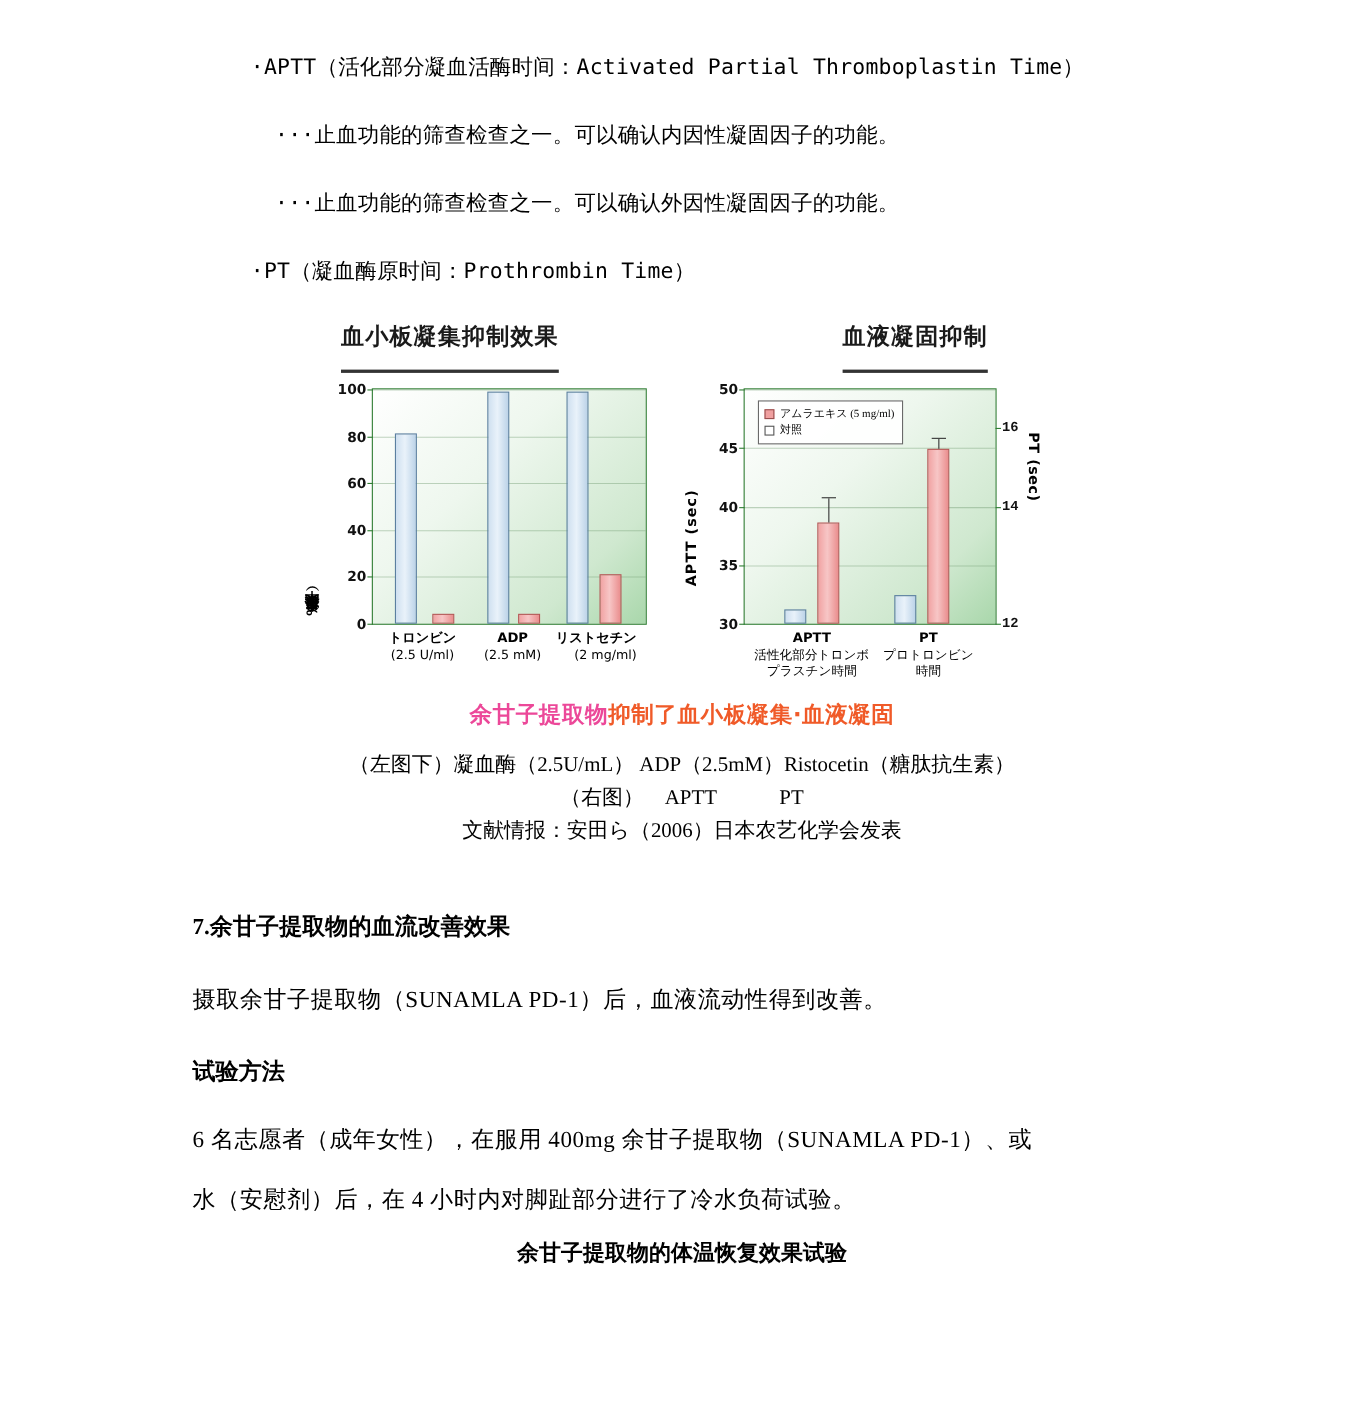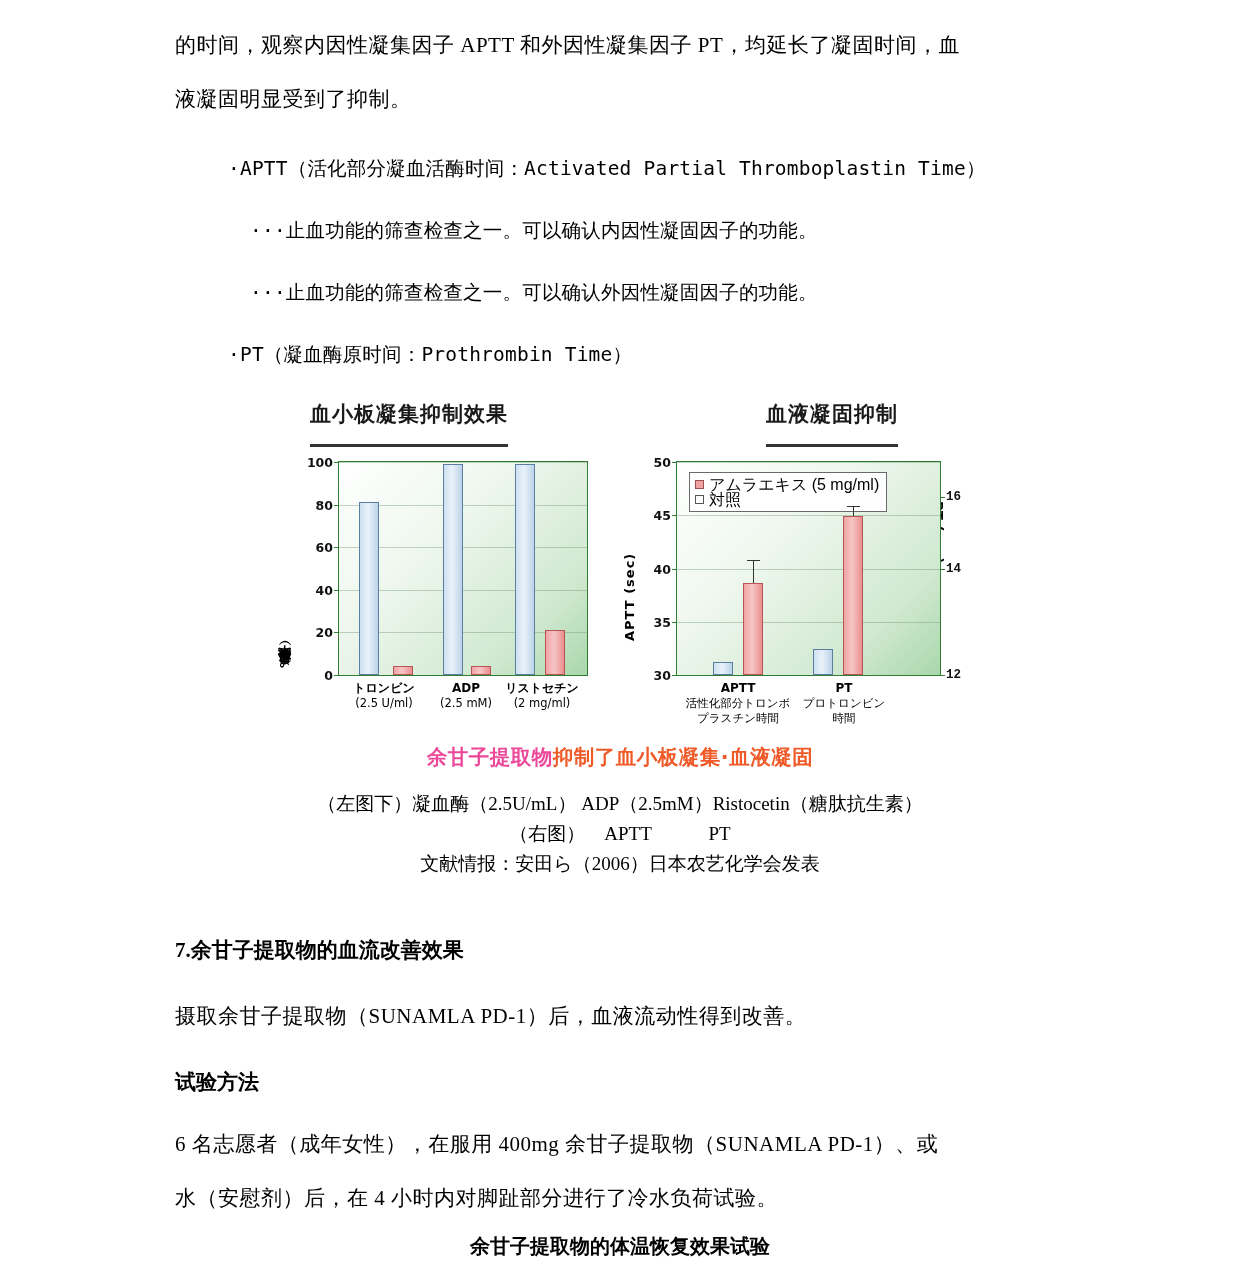"的时间，观察内因性凝集因子 APTT 和外因性凝集因子" div.body-text { html: <div> <div>的时间，观察内因性凝集因子 APTT 和外因性凝集因子 PT，均延长了凝固时间，血</div> <div>液凝固明显受到了抑制。</div> </div> -> none }
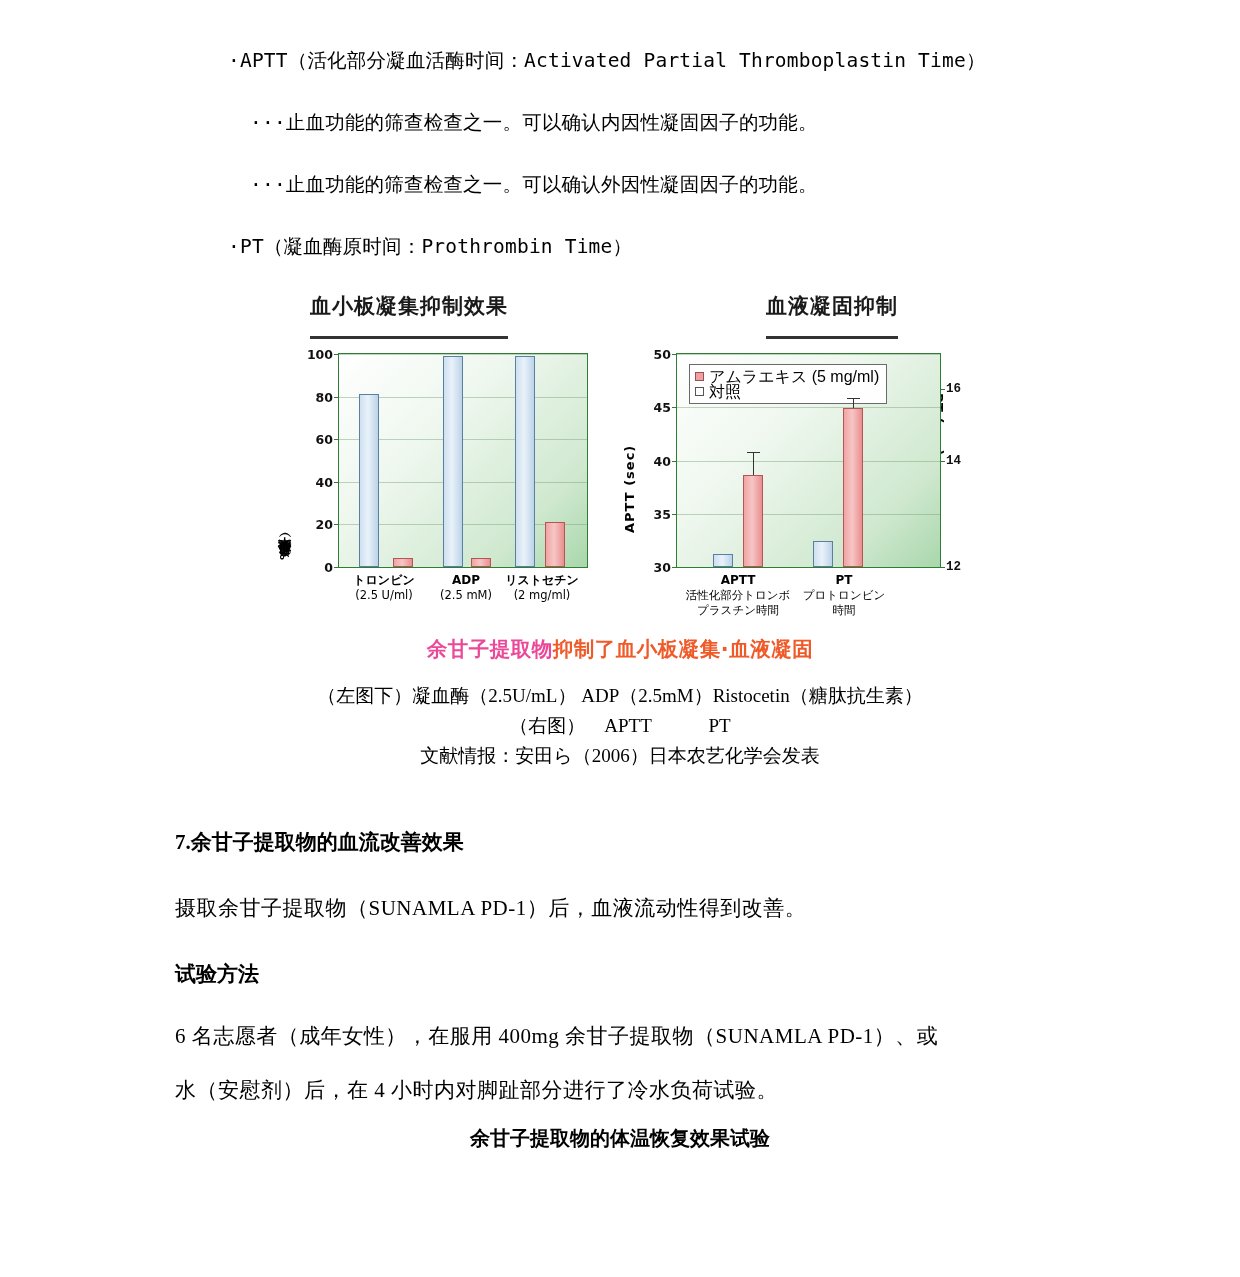"50" div.plot { width: 265px -> 230px }
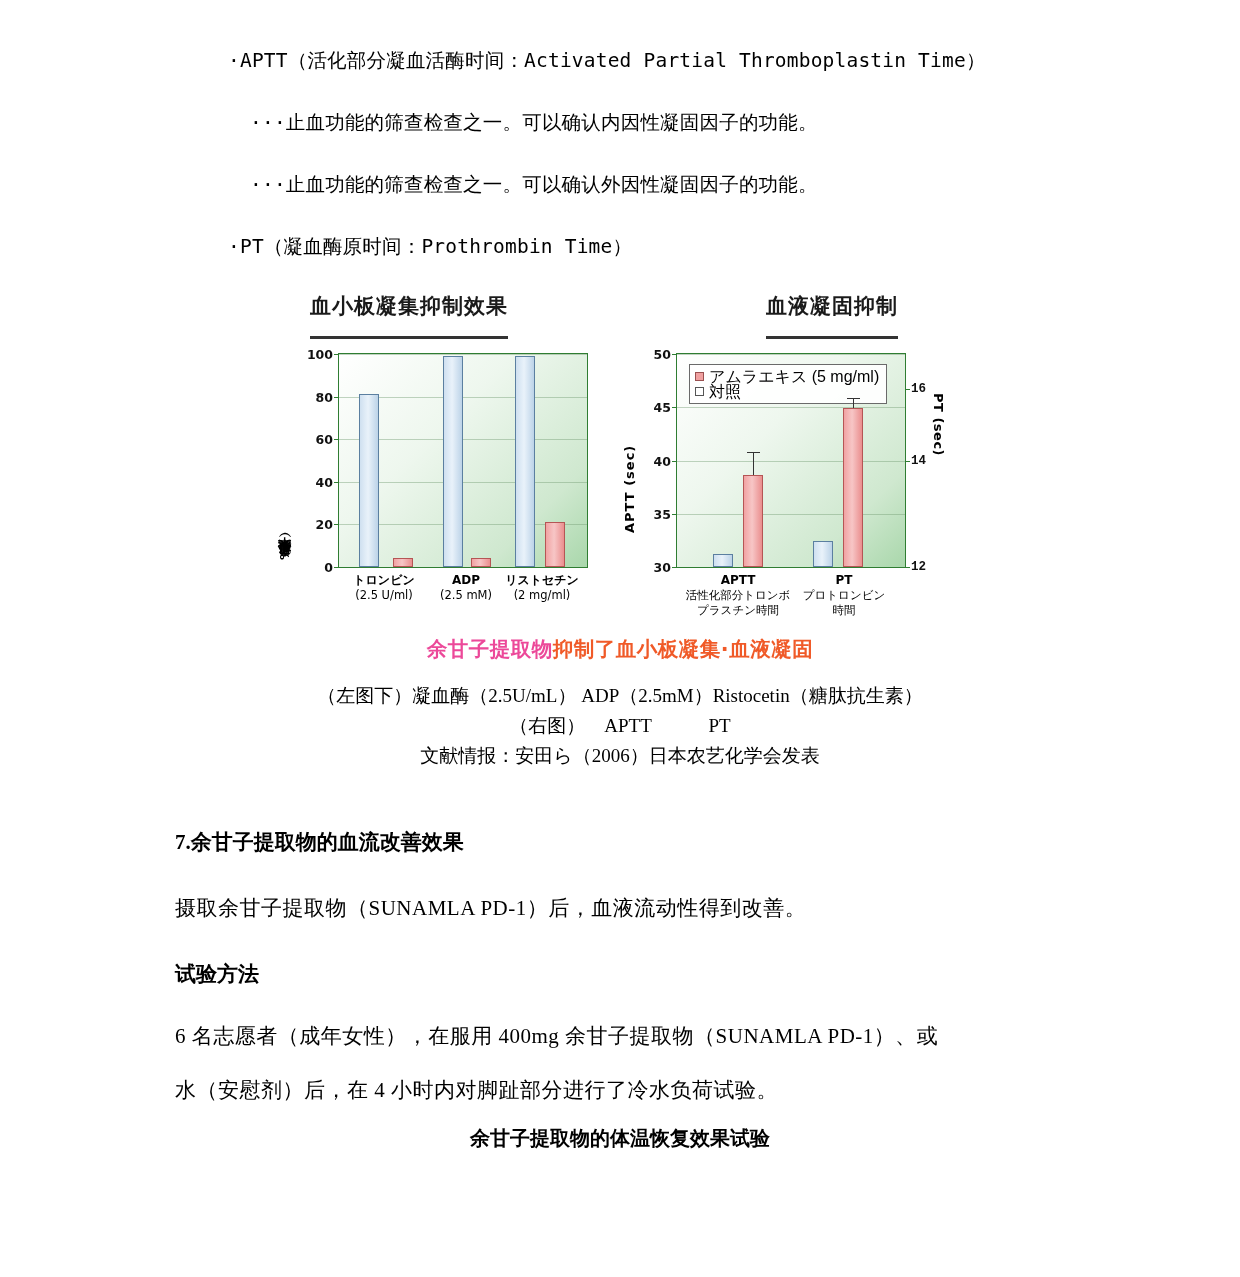"アムラエキス (5 mg/ml)" .legend { font-family: Liberation Sans, sans-serif -> Liberation Serif, serif; font-size: 16px -> 10px }
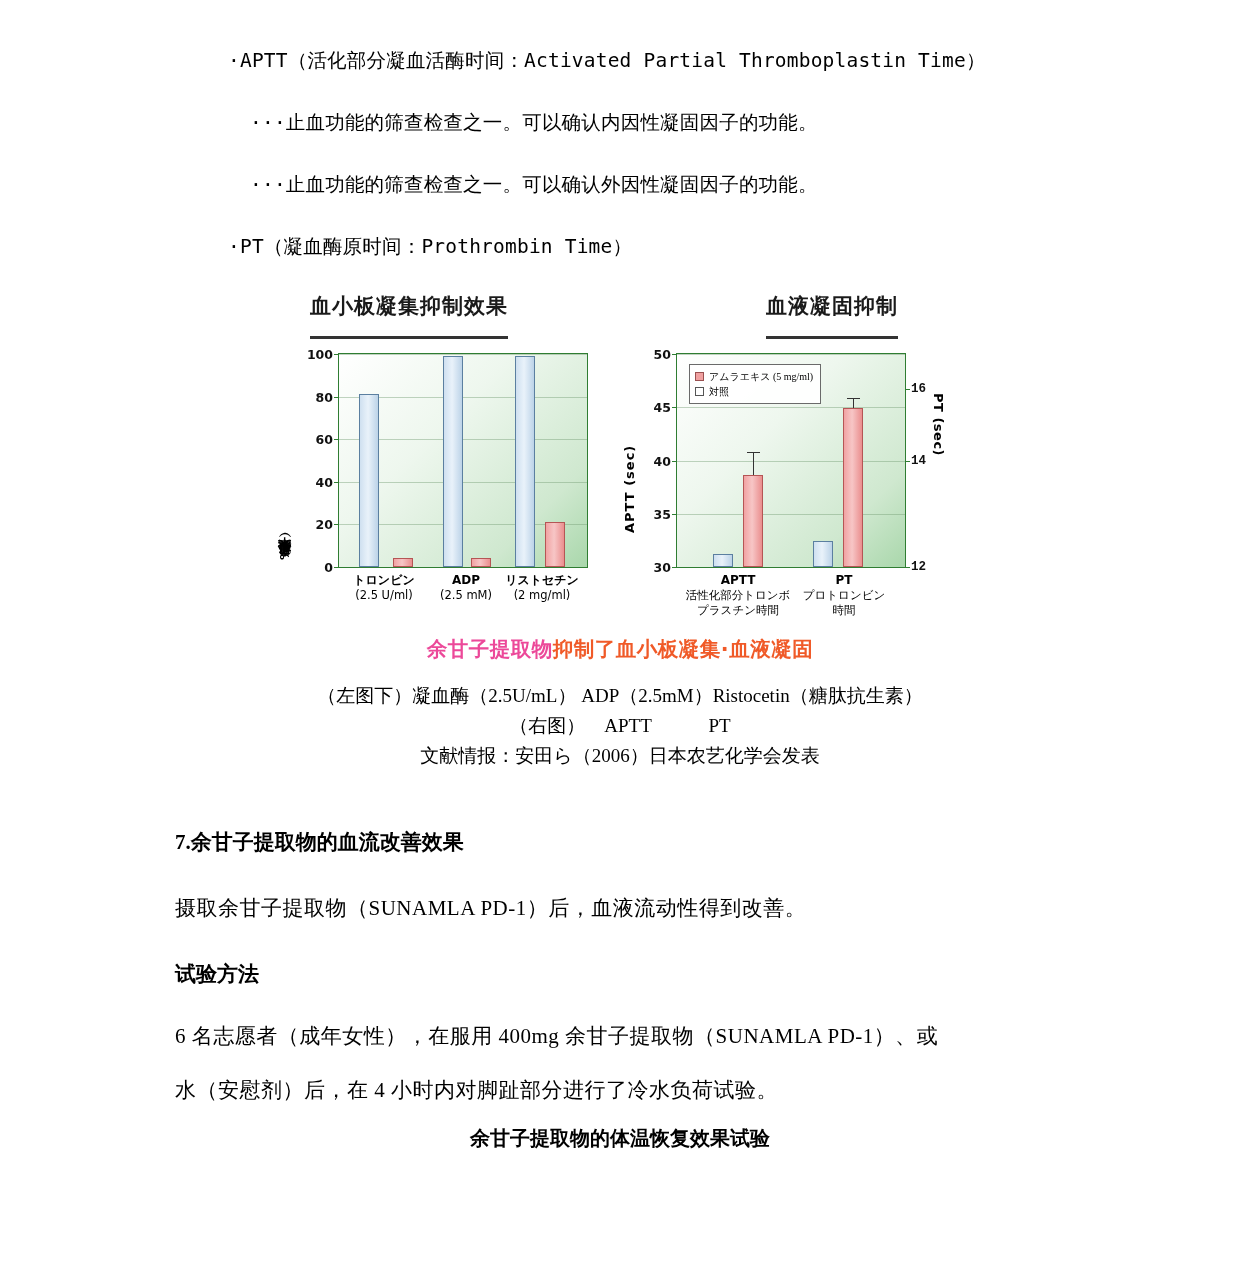"リストセチン" div.xlab { text-align: none -> right }
